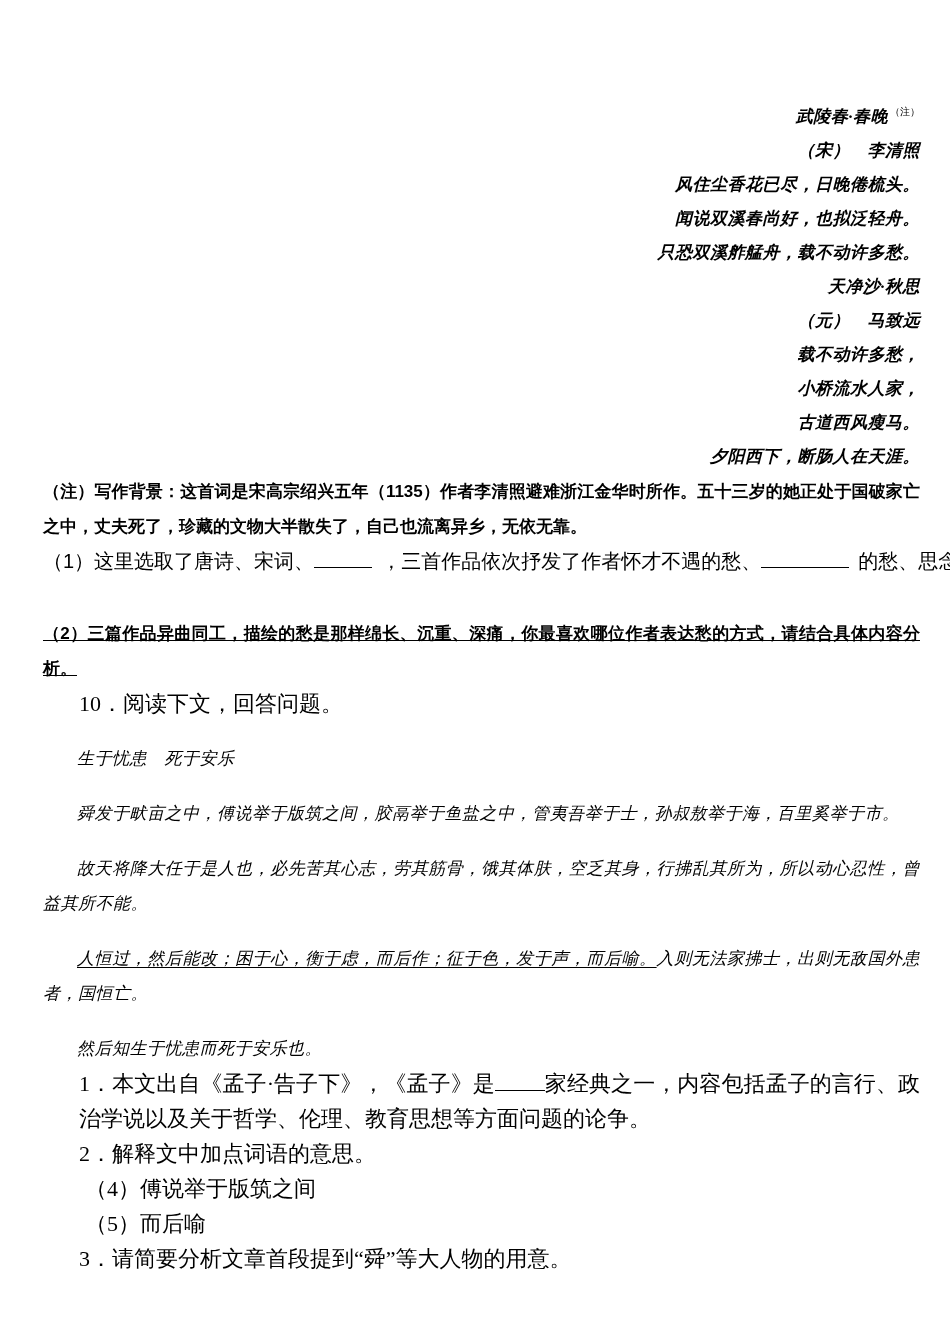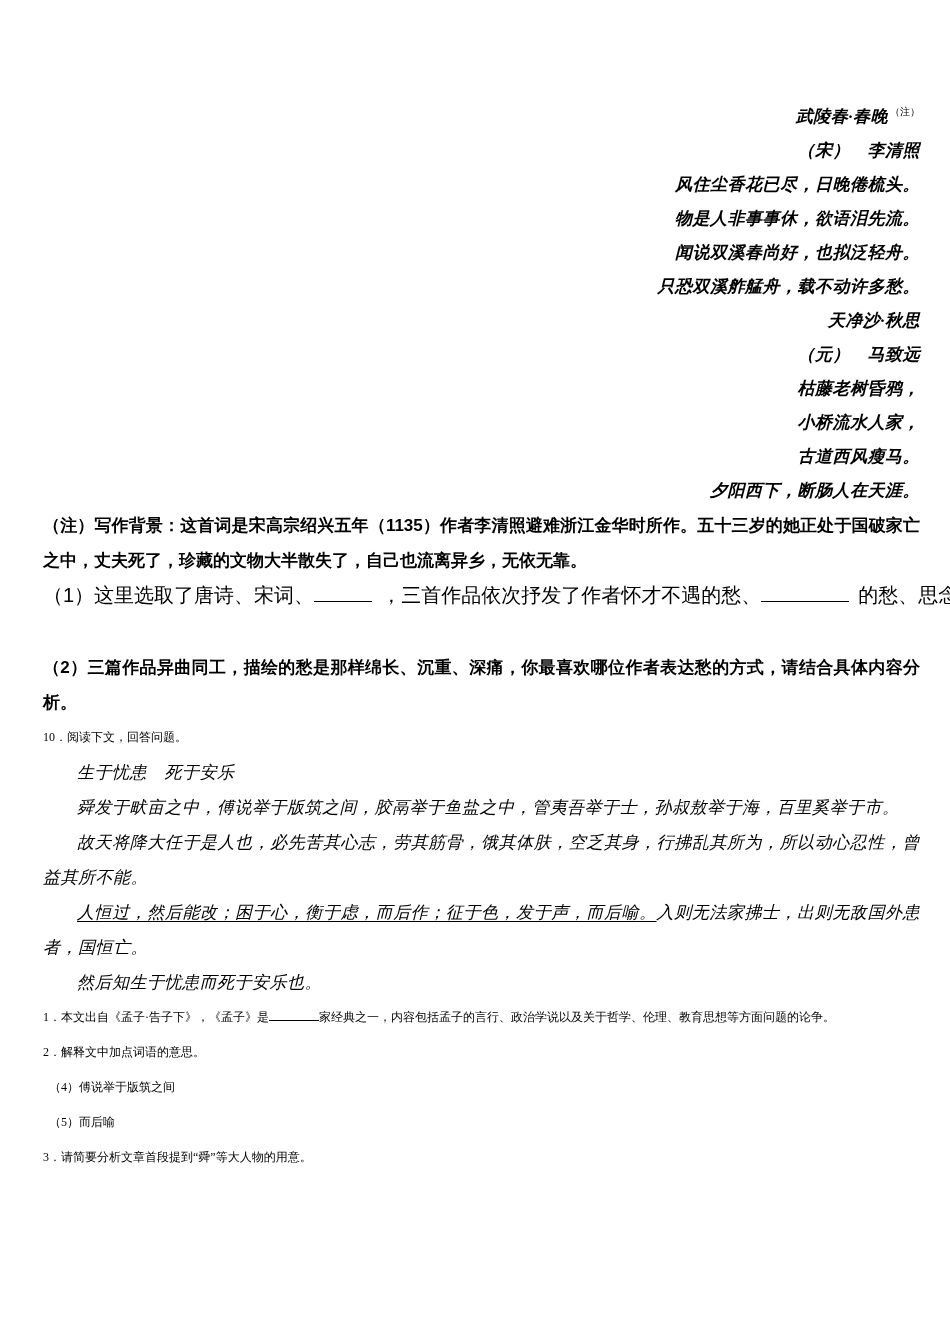"物是人非事事休，欲语泪先流。" p.poem { html: <p>物是人非事事休，欲语泪先流。</p> -> none }
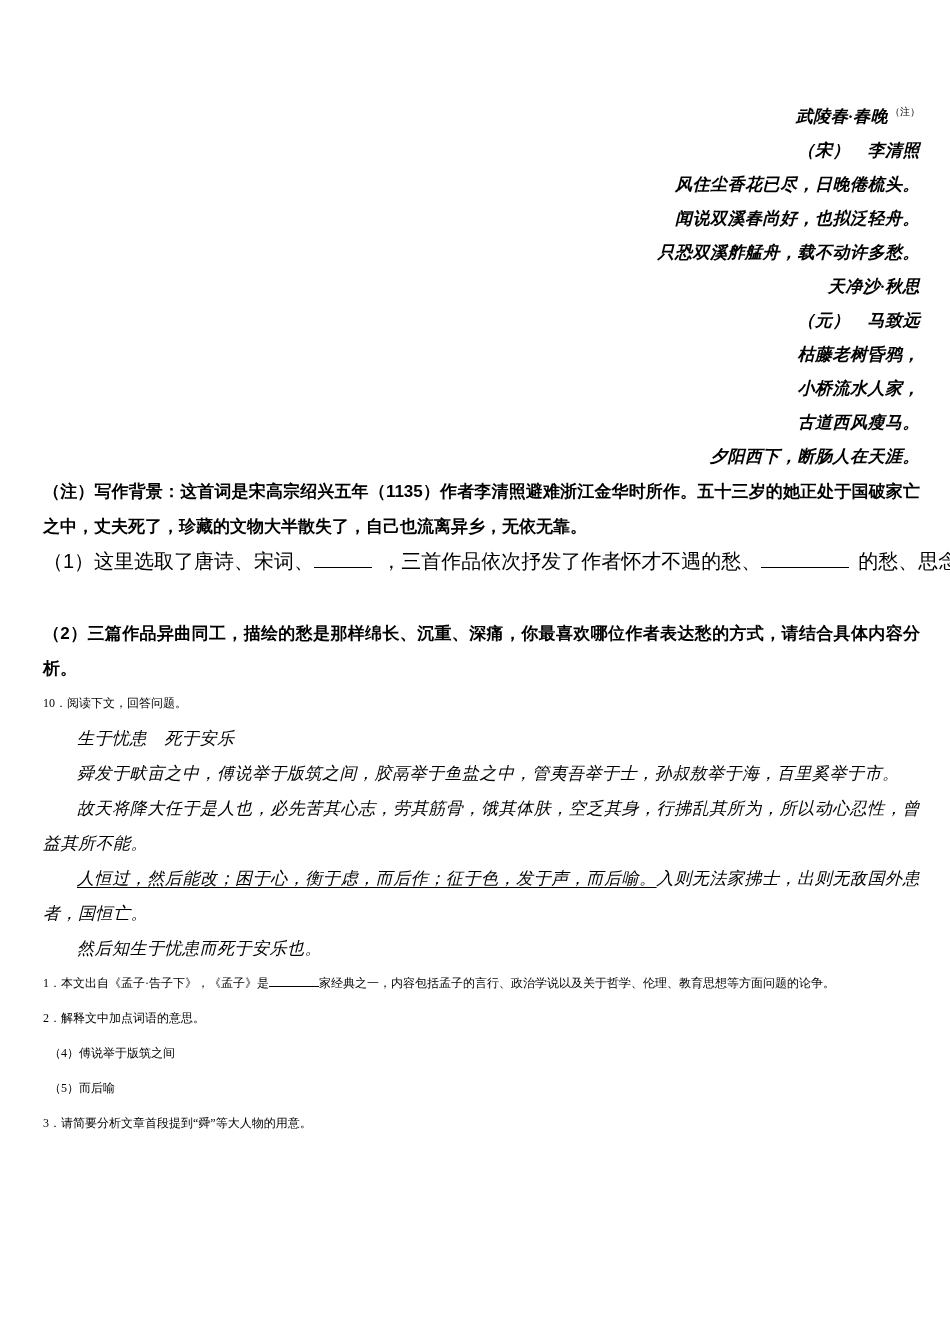"枯藤老树昏鸦，" p.poem { text: 枯藤老树昏鸦 -> 载不动许多愁 }
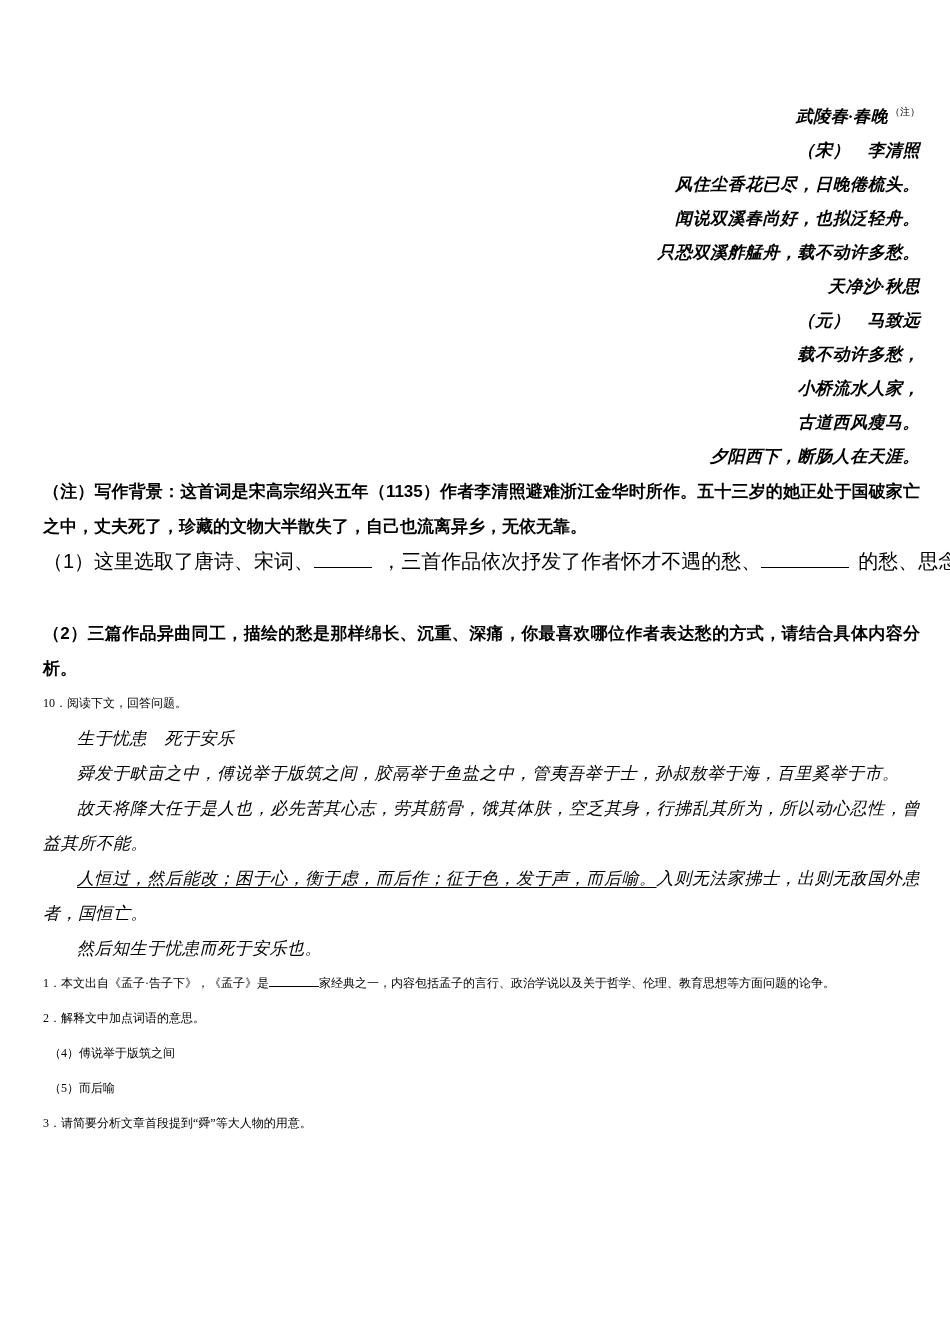"（2）三篇作品异曲同工，描绘的愁是那样绵长、沉重、深痛，你最喜欢哪位作者表达愁的" .gap-top { text-decoration: none -> underline }
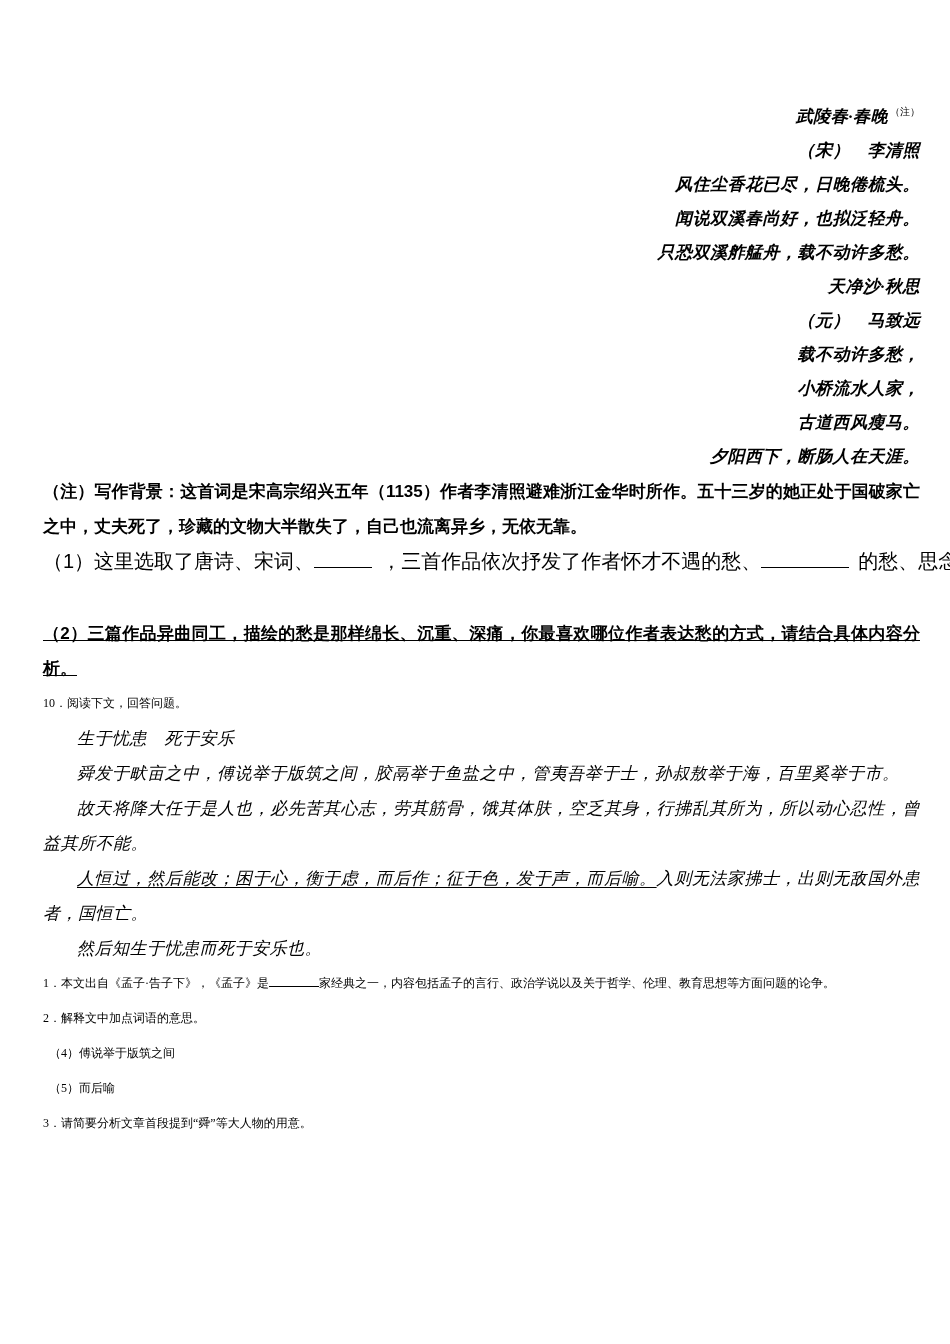"10．阅读下文，回答问题。" .qline { font-size: 12px -> 22px; margin-left: none -> 36px }
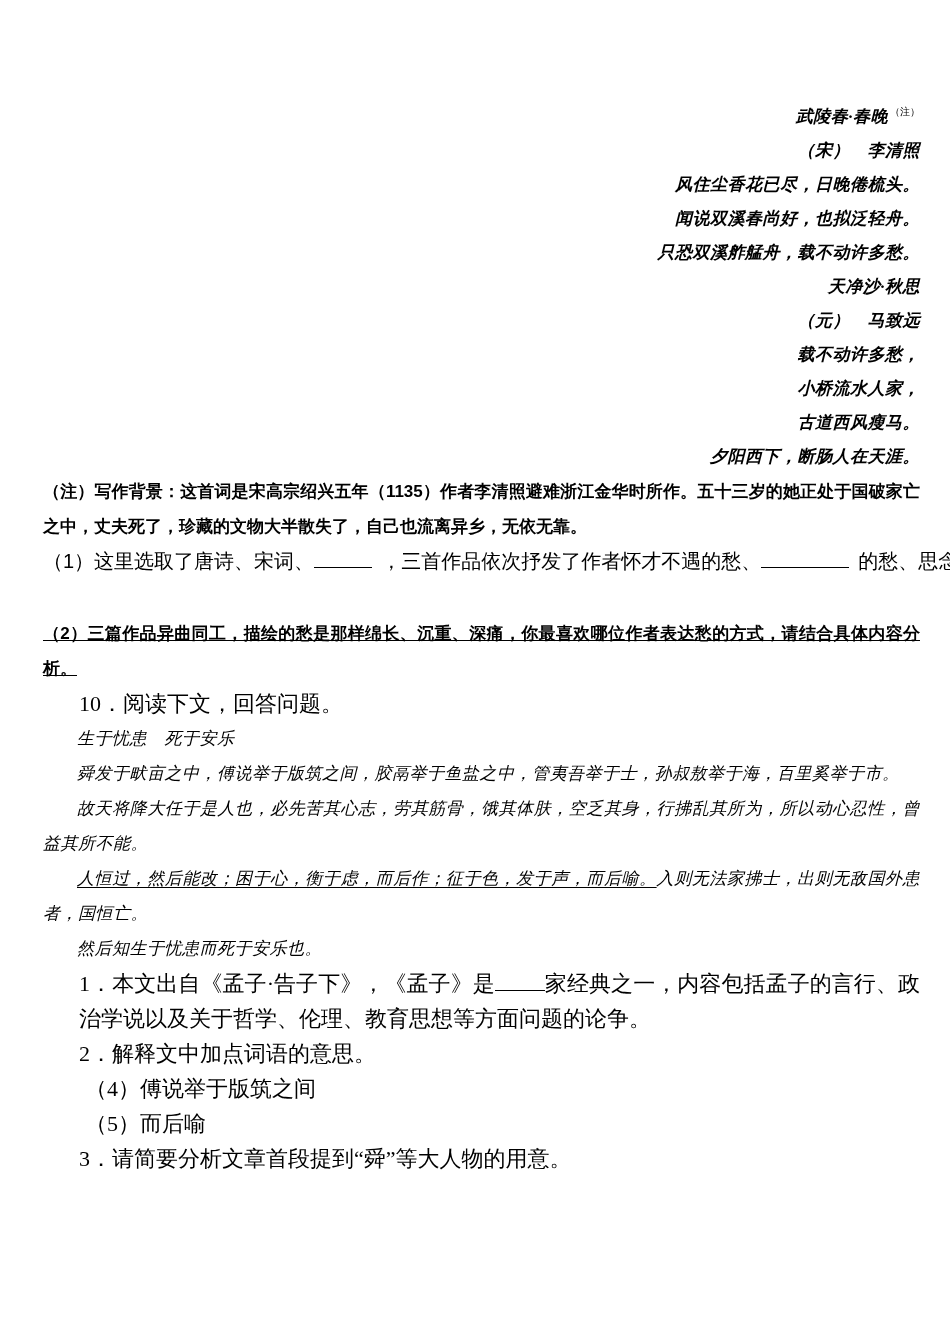"生于忧患 死于安乐" .kai { margin-top: none -> 20px }
